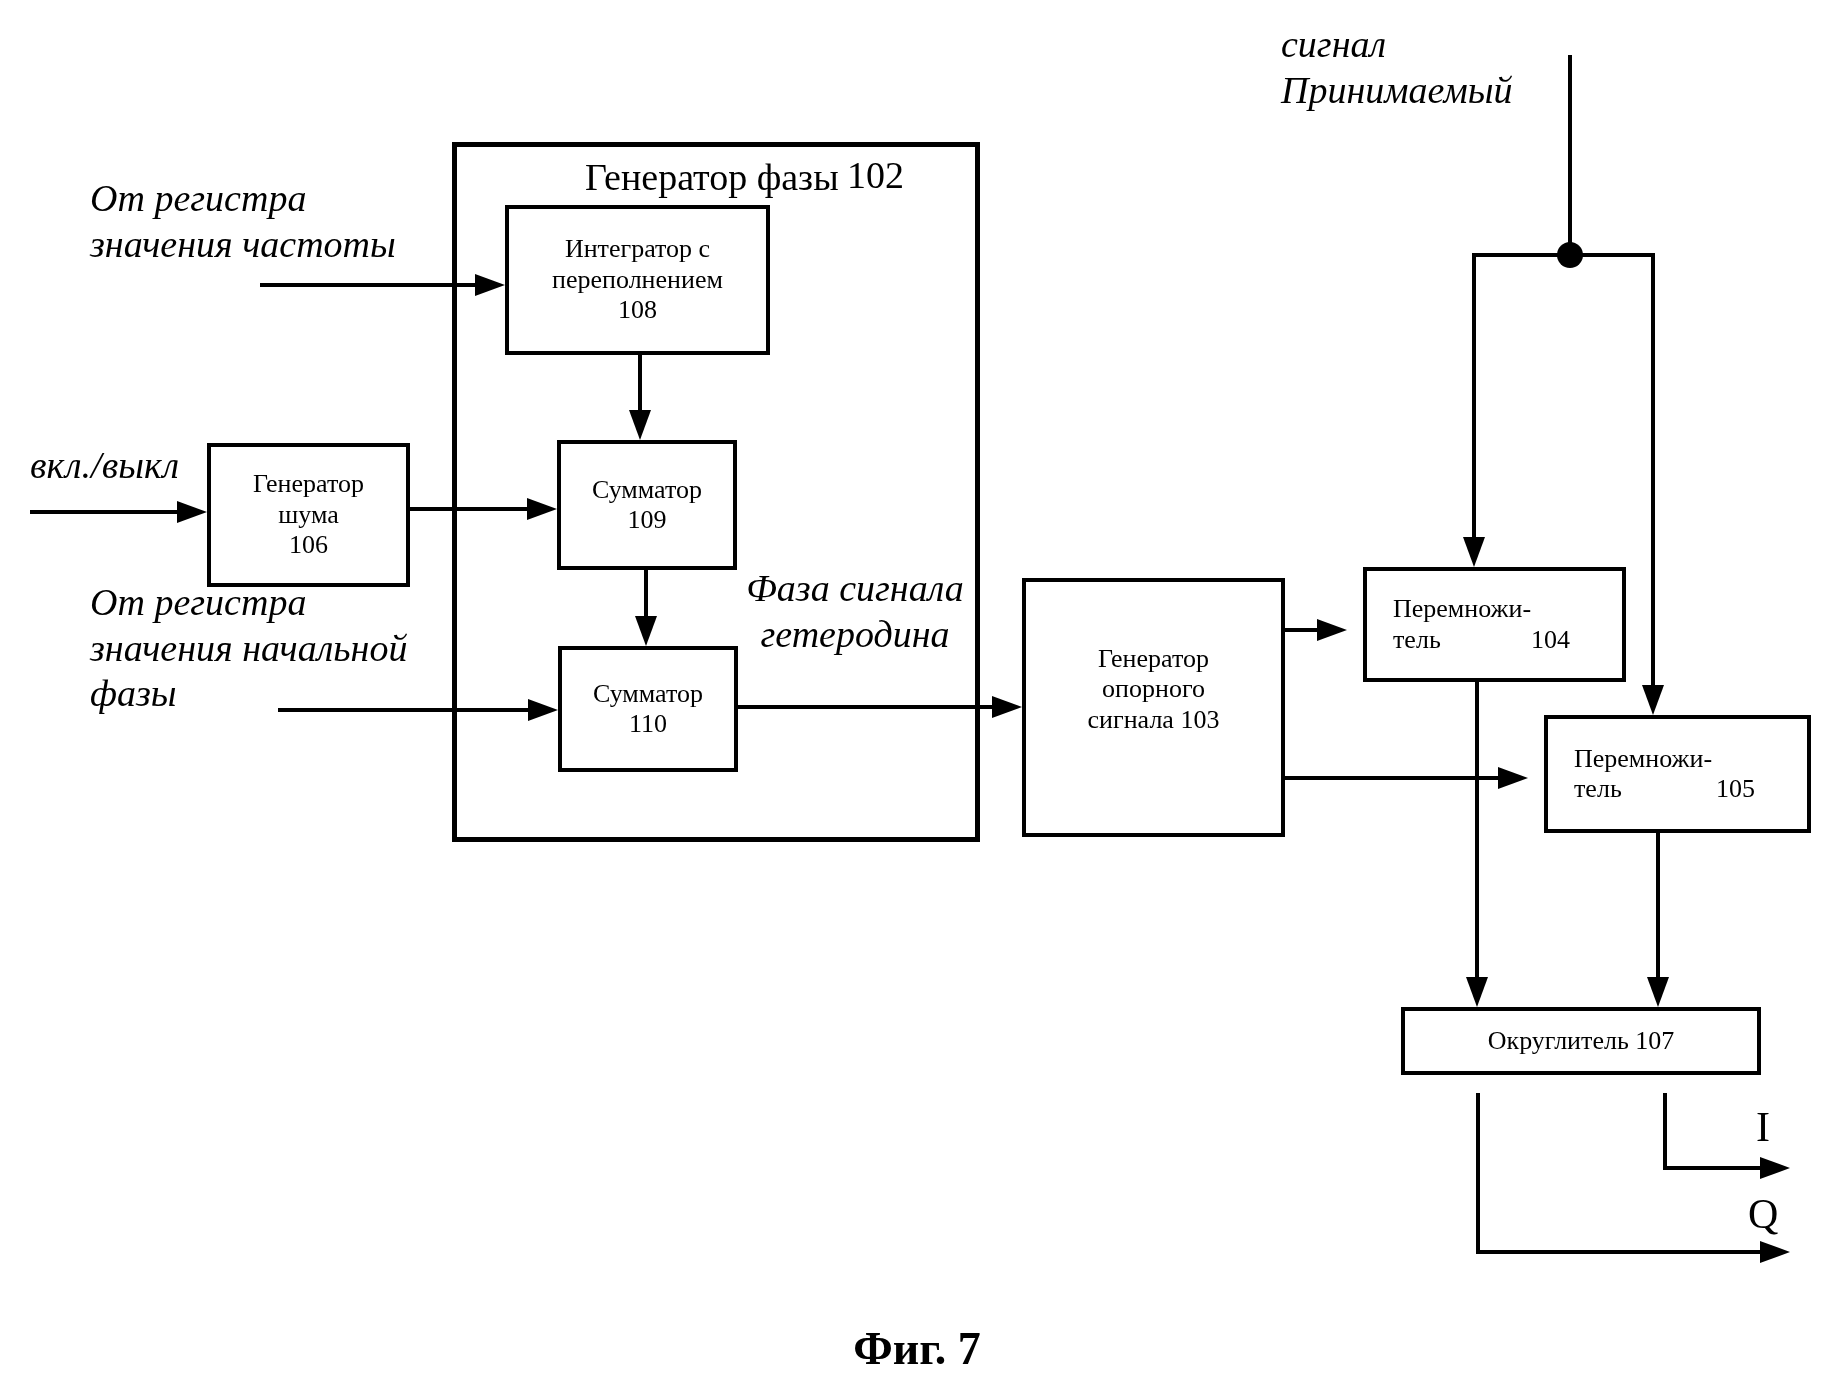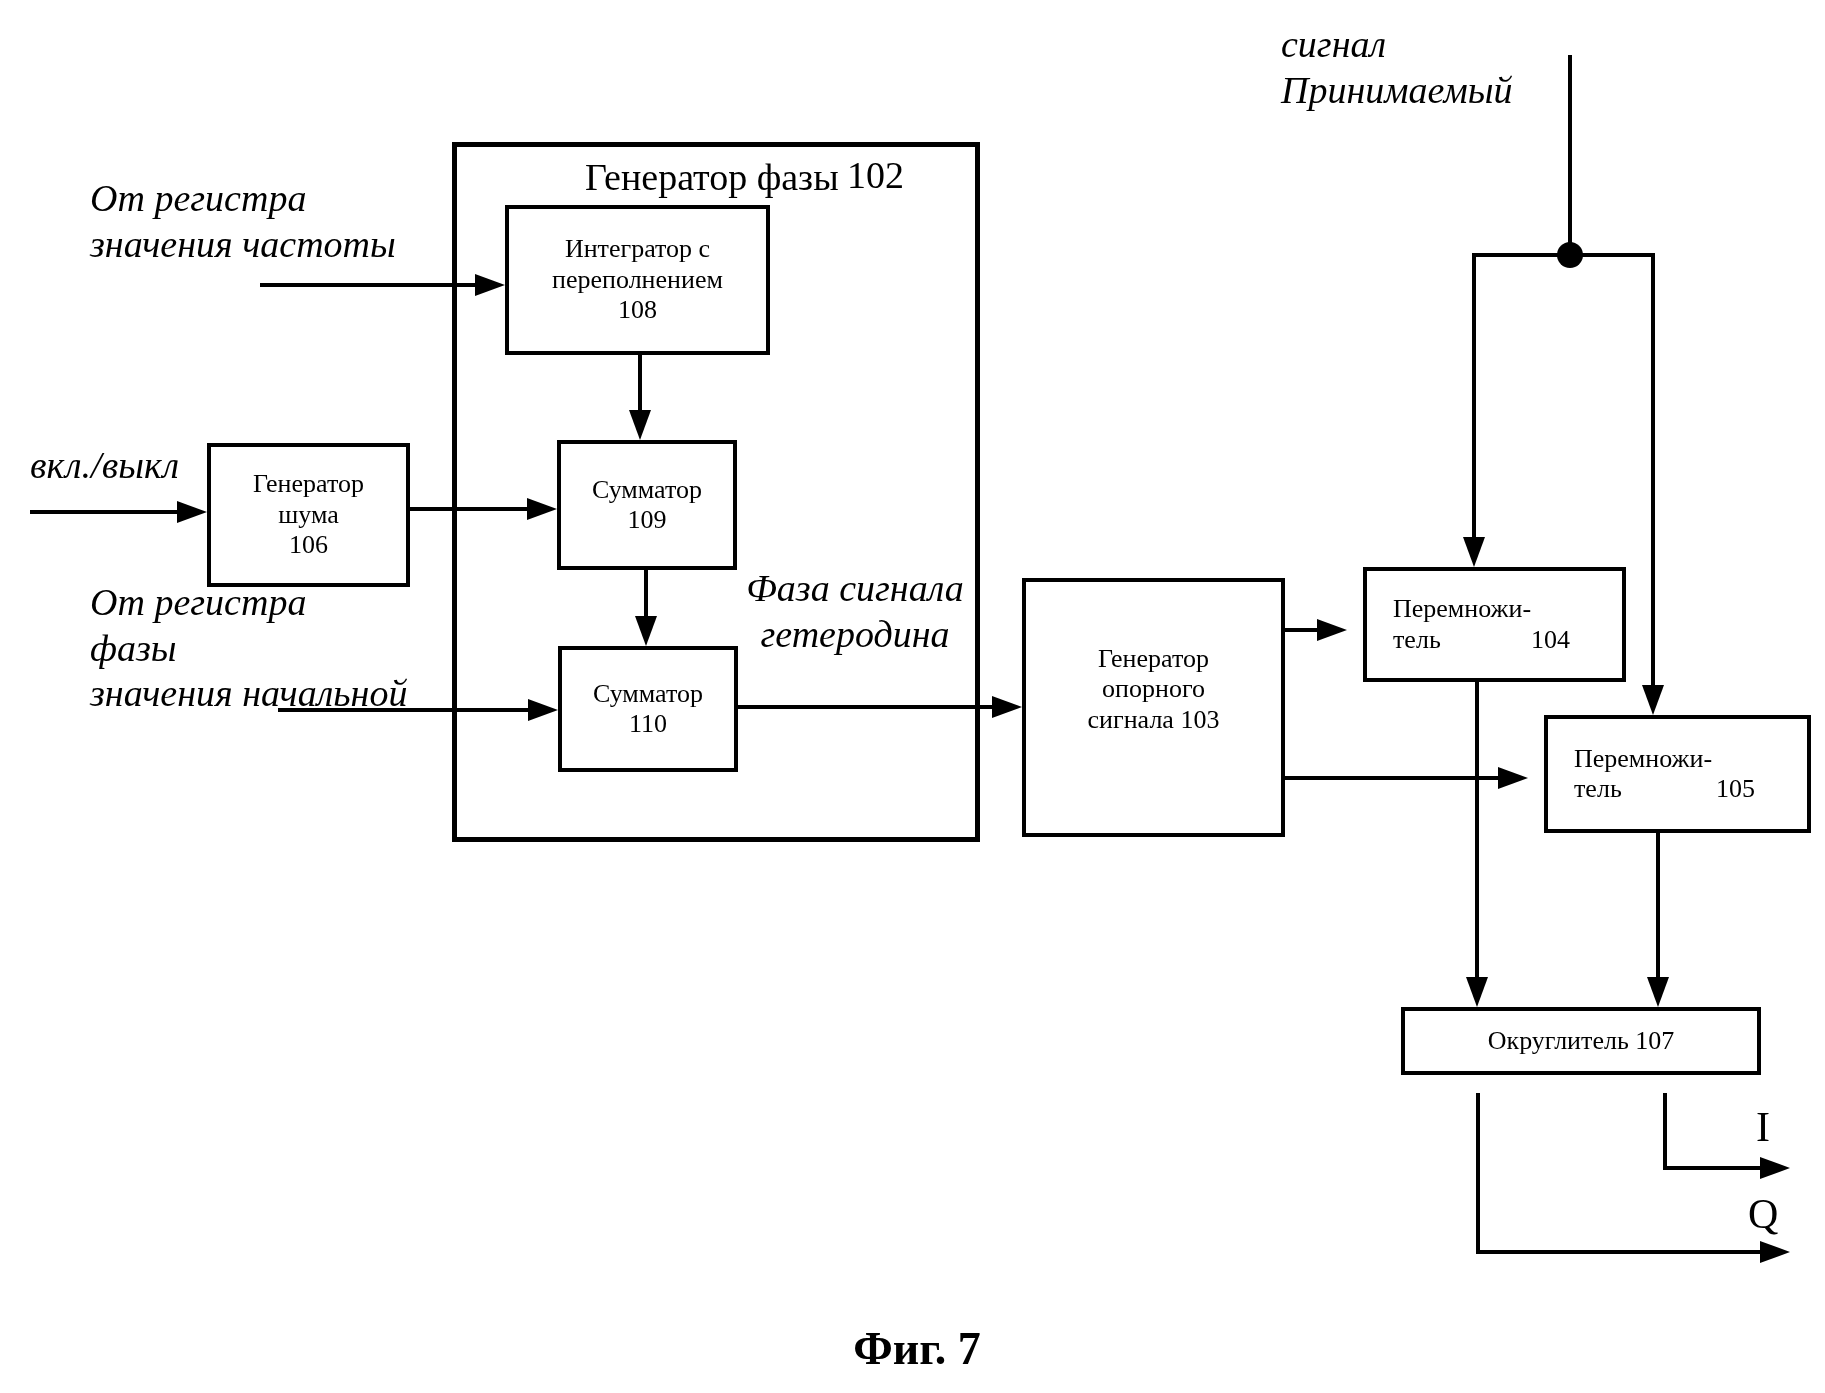"фазы" div { order: before "значения начальной" -> after "значения начальной" }
